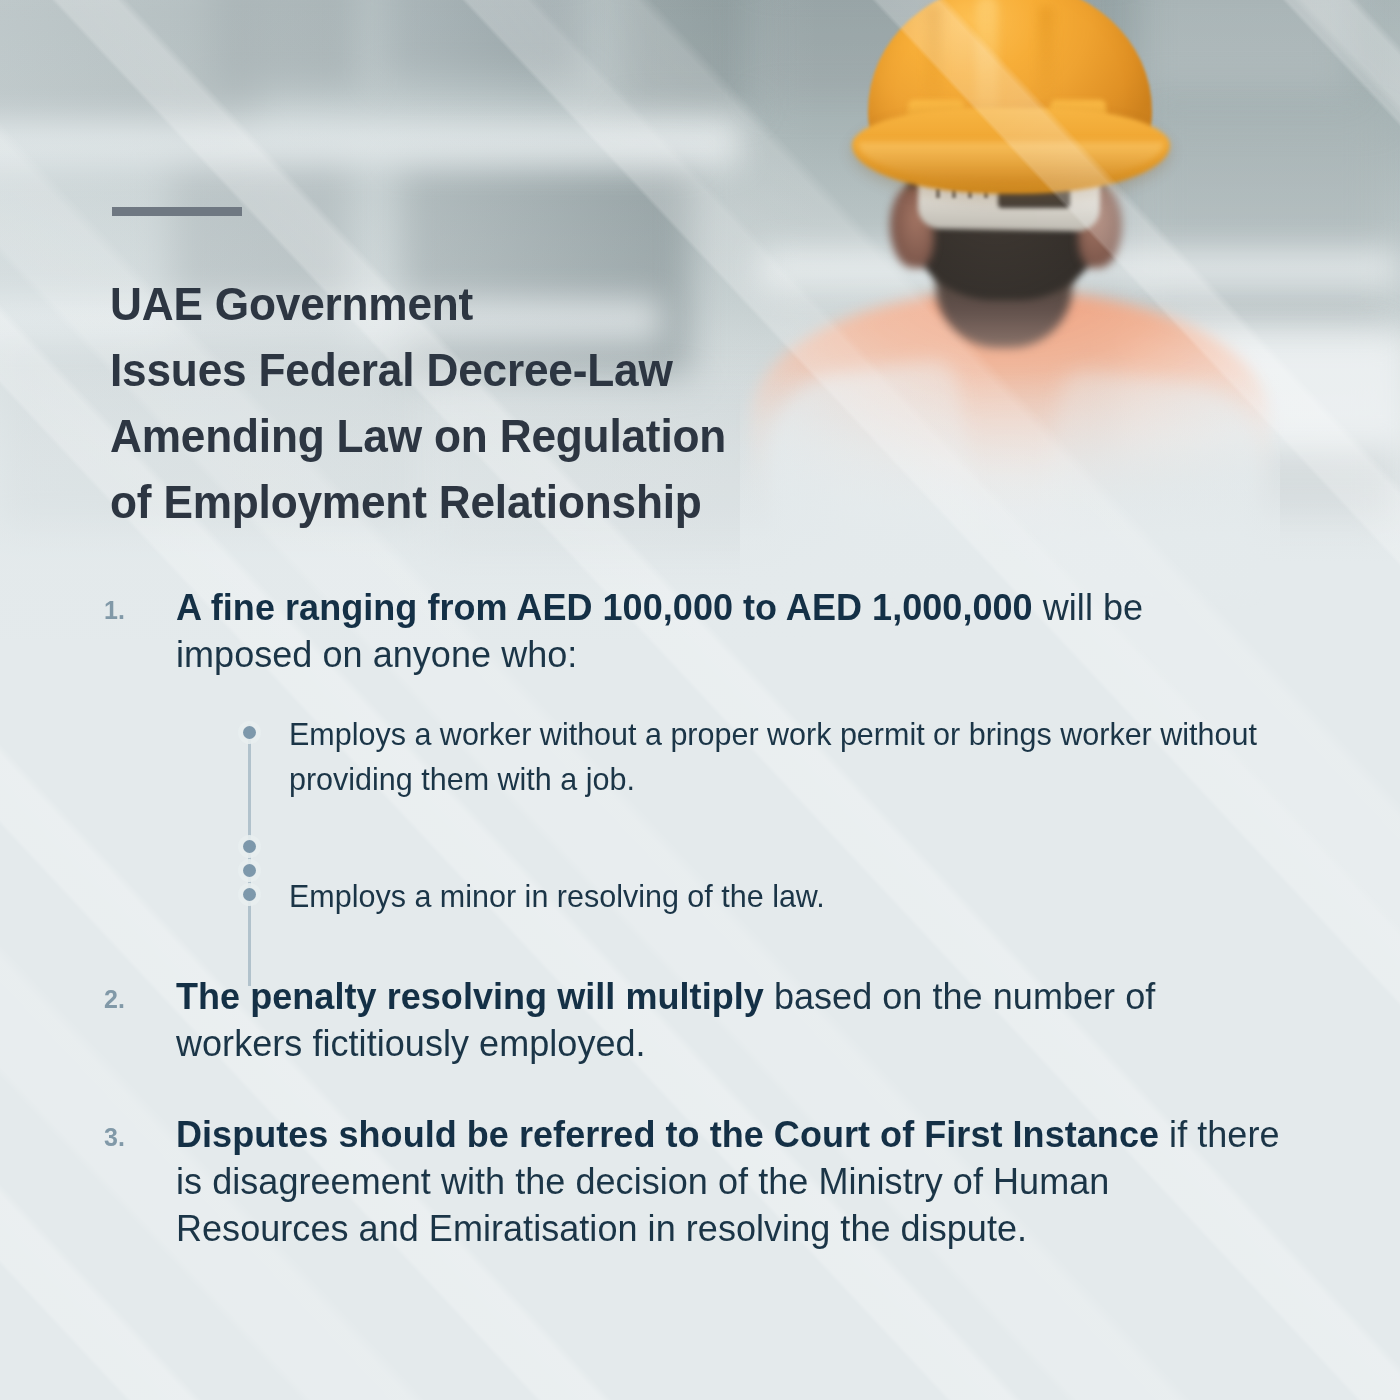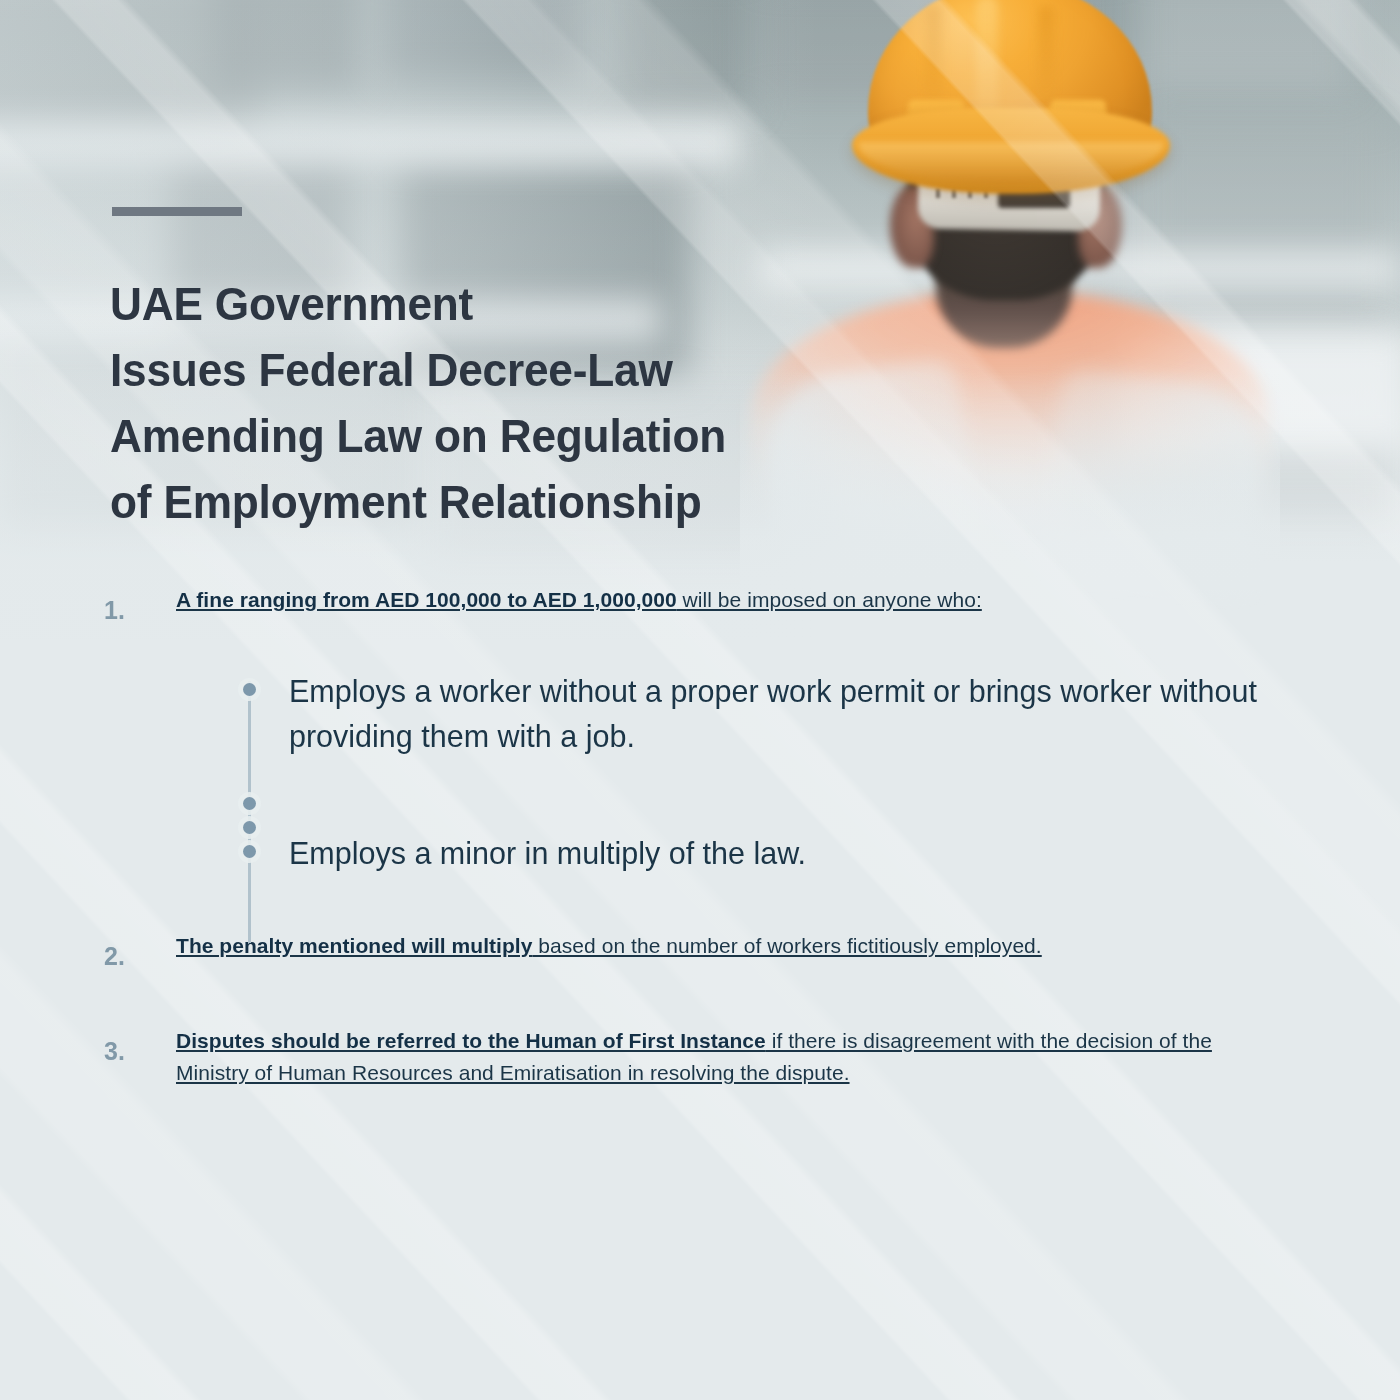"A fine ranging from AED" .itxt { font-size: 21px -> 36px; line-height: 32px -> 47px; text-decoration: underline -> none }
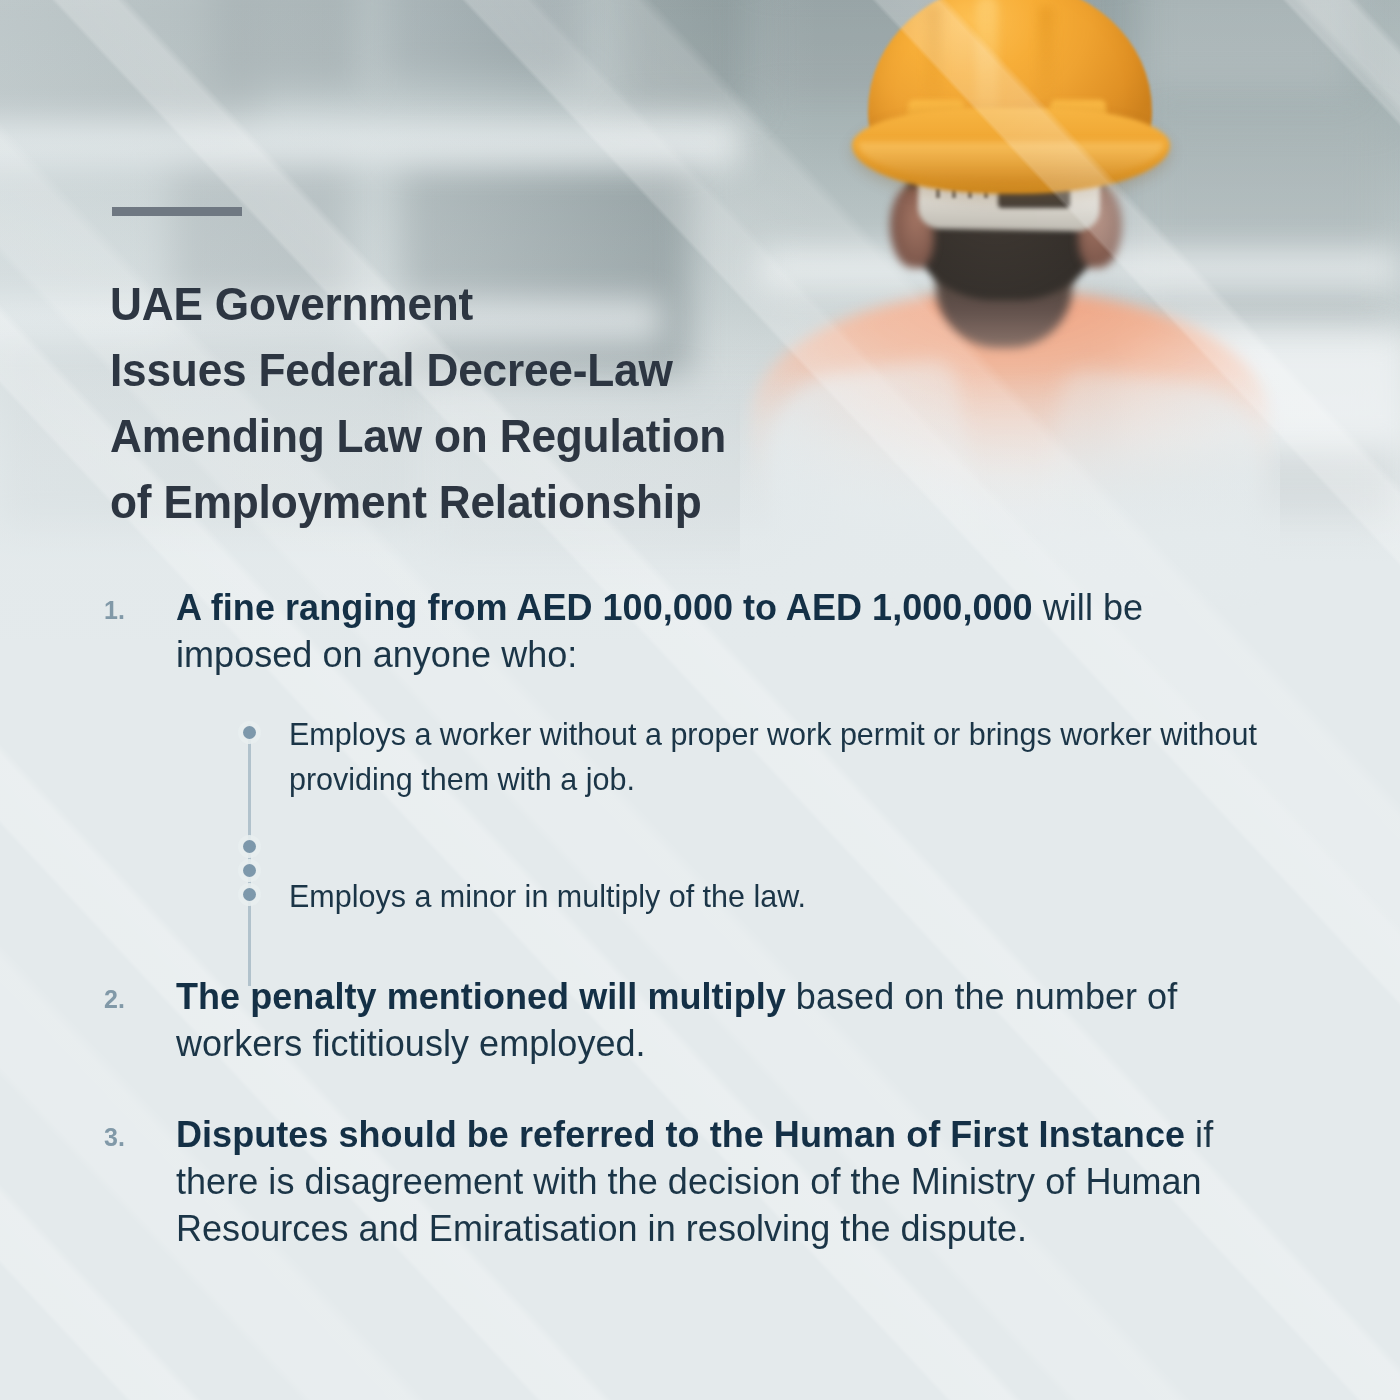"Employs a minor in multiply" div.sub-txt { text: multiply -> resolving }
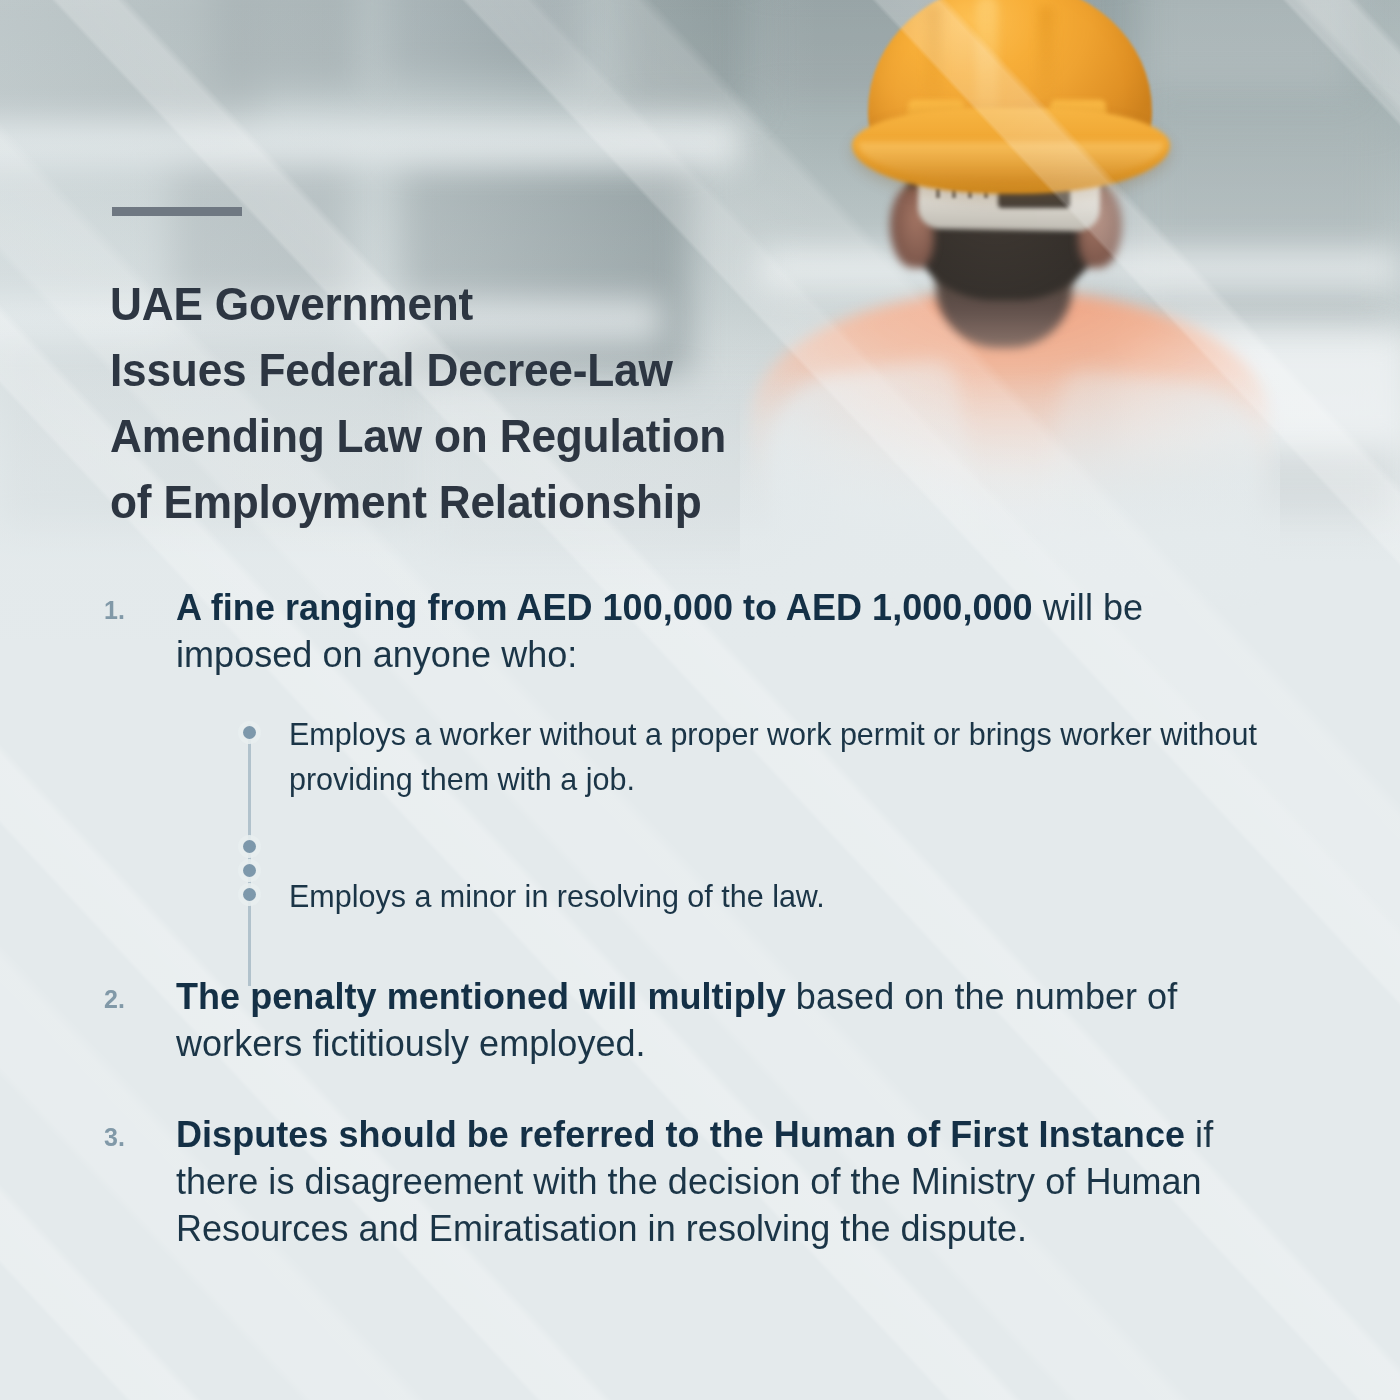"The penalty mentioned will multiply" b { text: mentioned -> resolving }
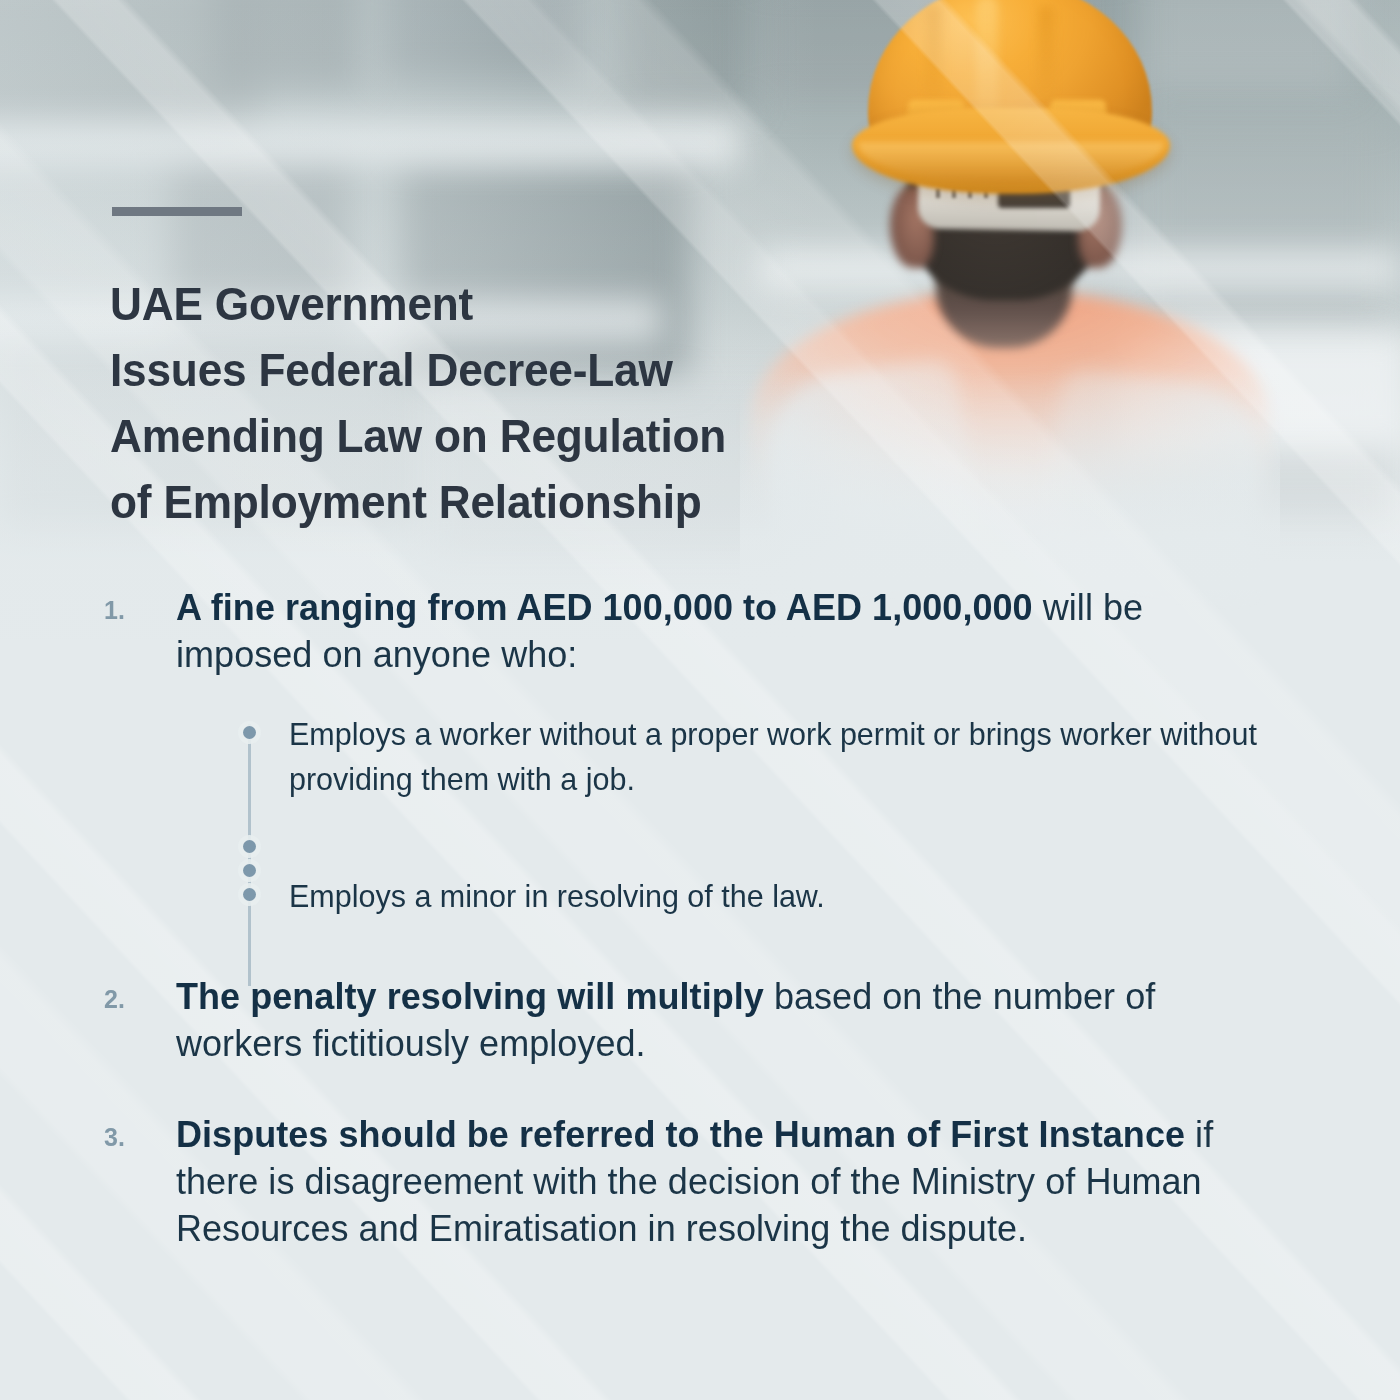"Disputes should be referred to" b { text: Human -> Court }
